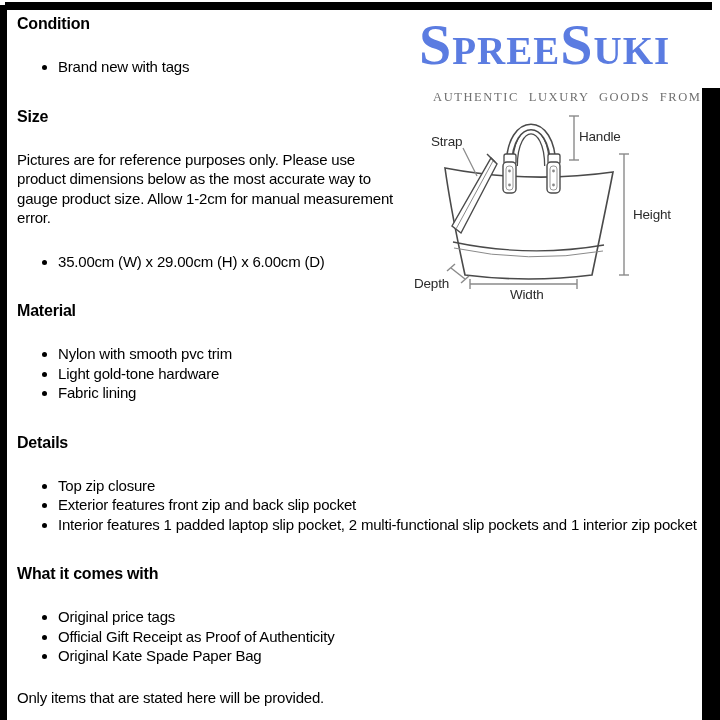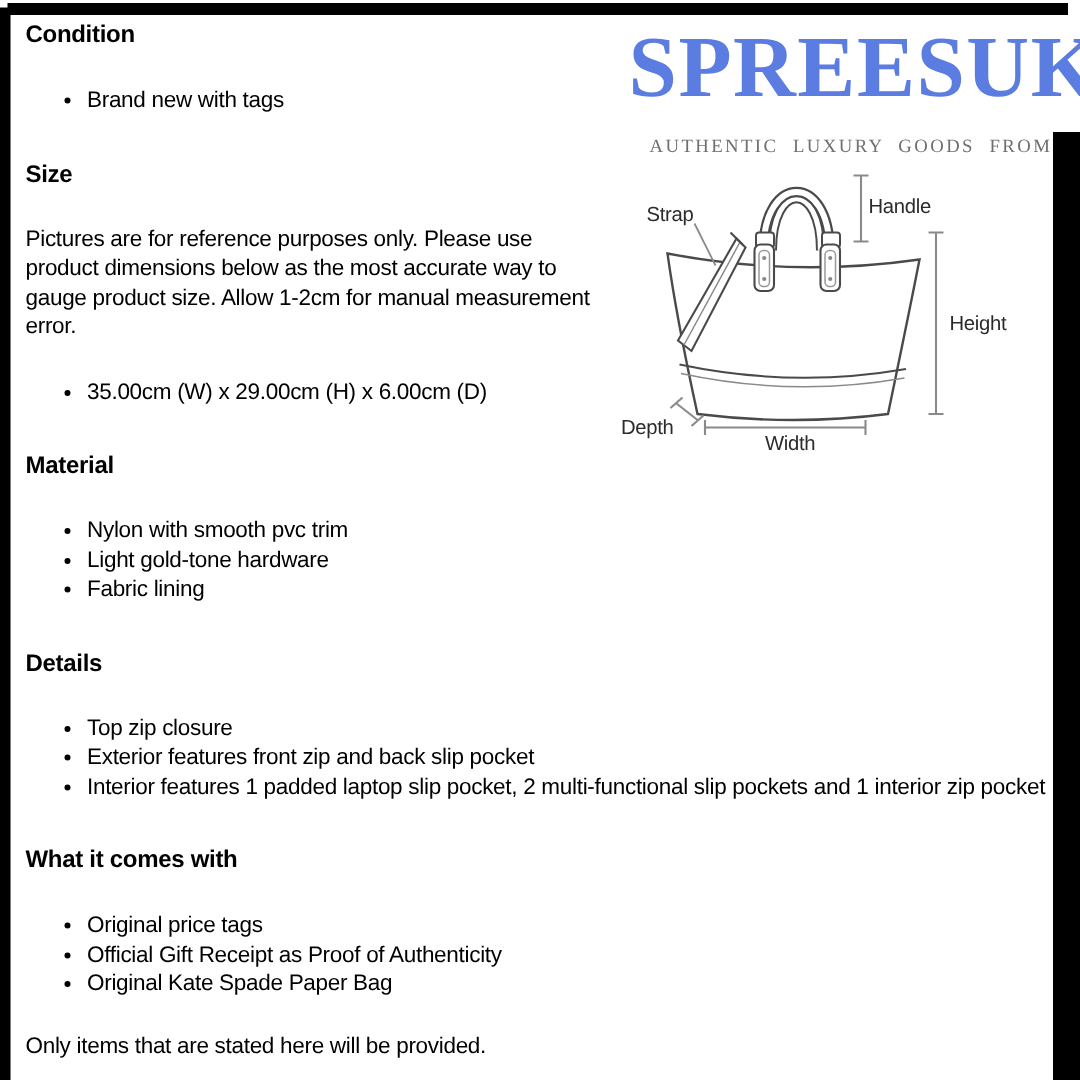"PREE" .logo-small { font-size: 58px -> 39px }
